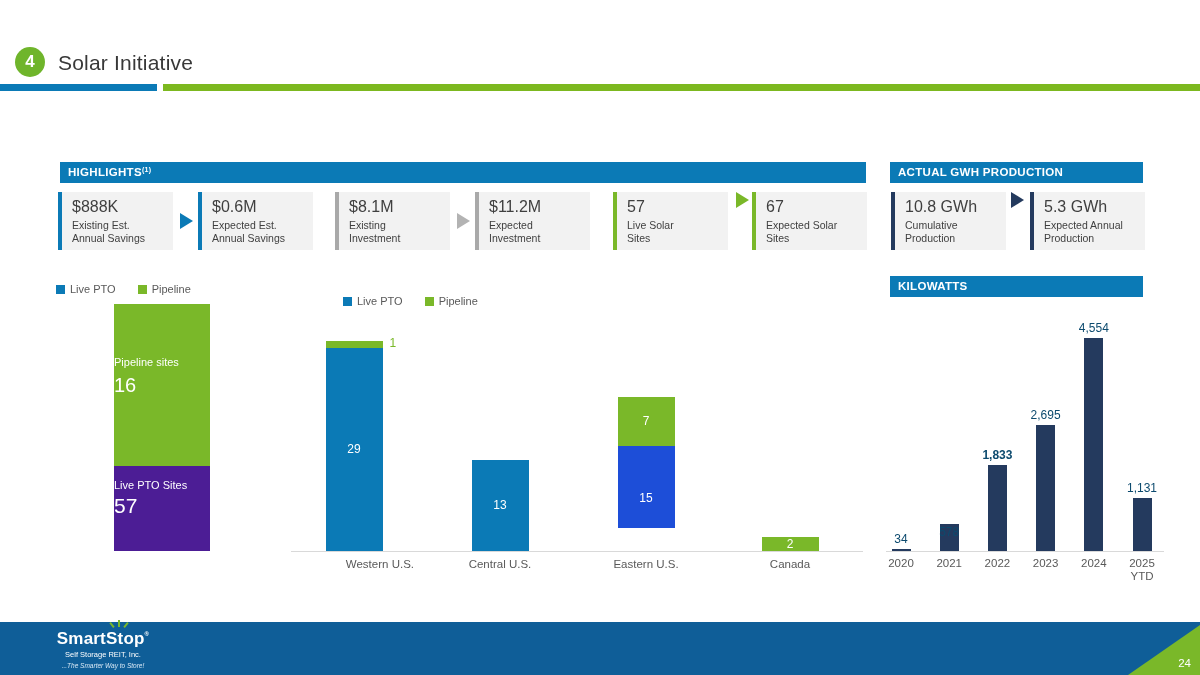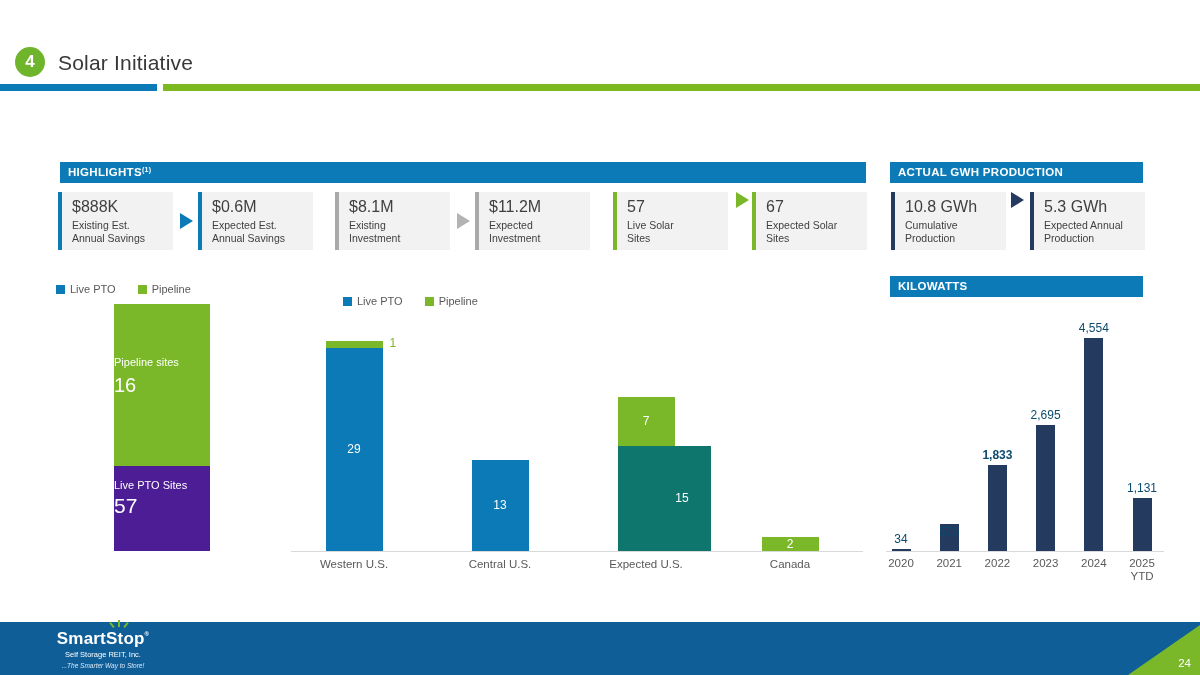"15" div.seg { background: #0f766e -> #1d4ed8; height: 105px -> 82px; padding-left: 36px -> none }
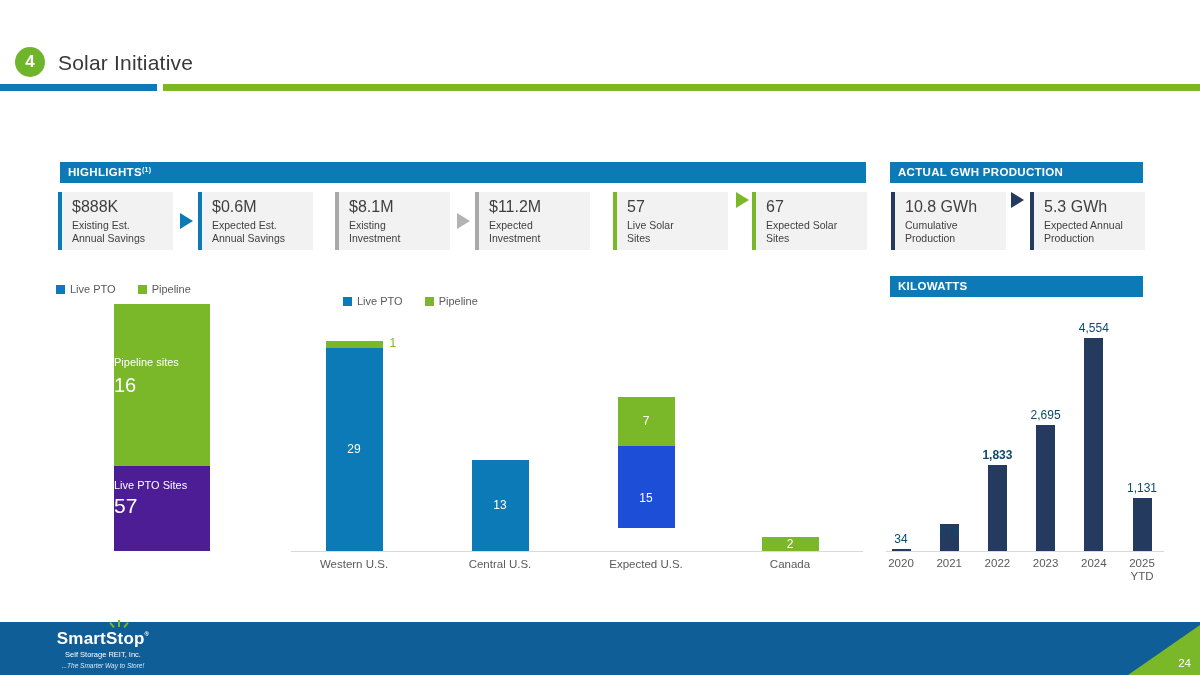"Western U.S." div.cat { text-align: none -> right }
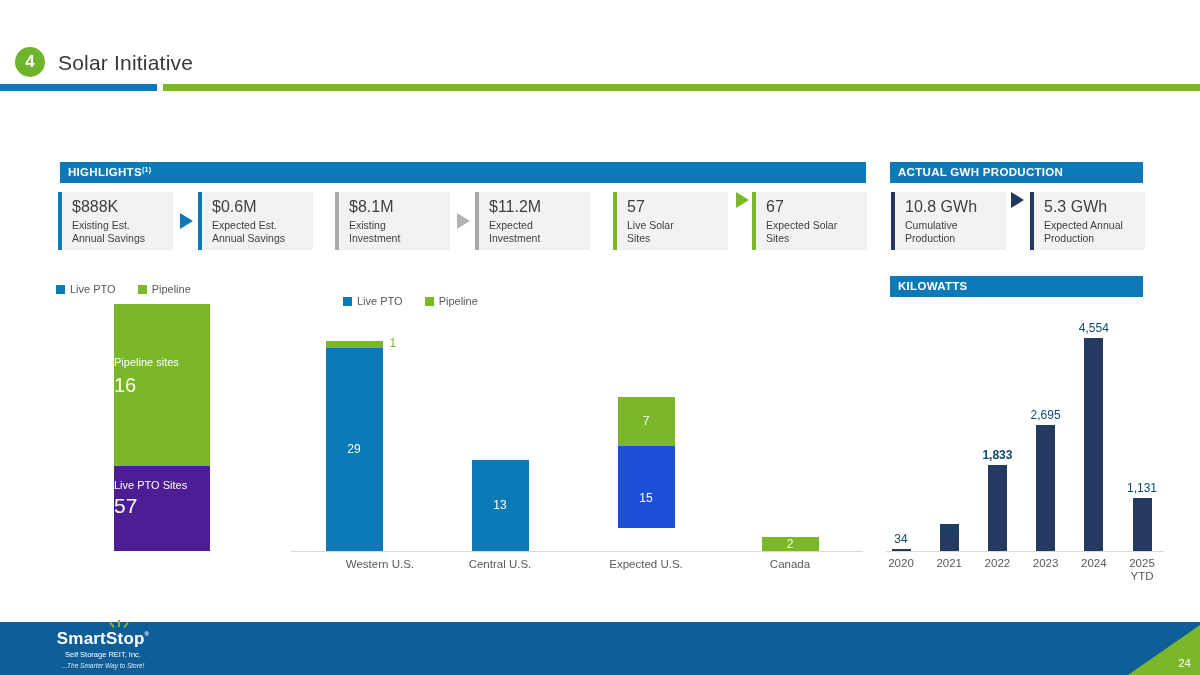"Expected U.S." div.cat { text: Expected -> Eastern }
